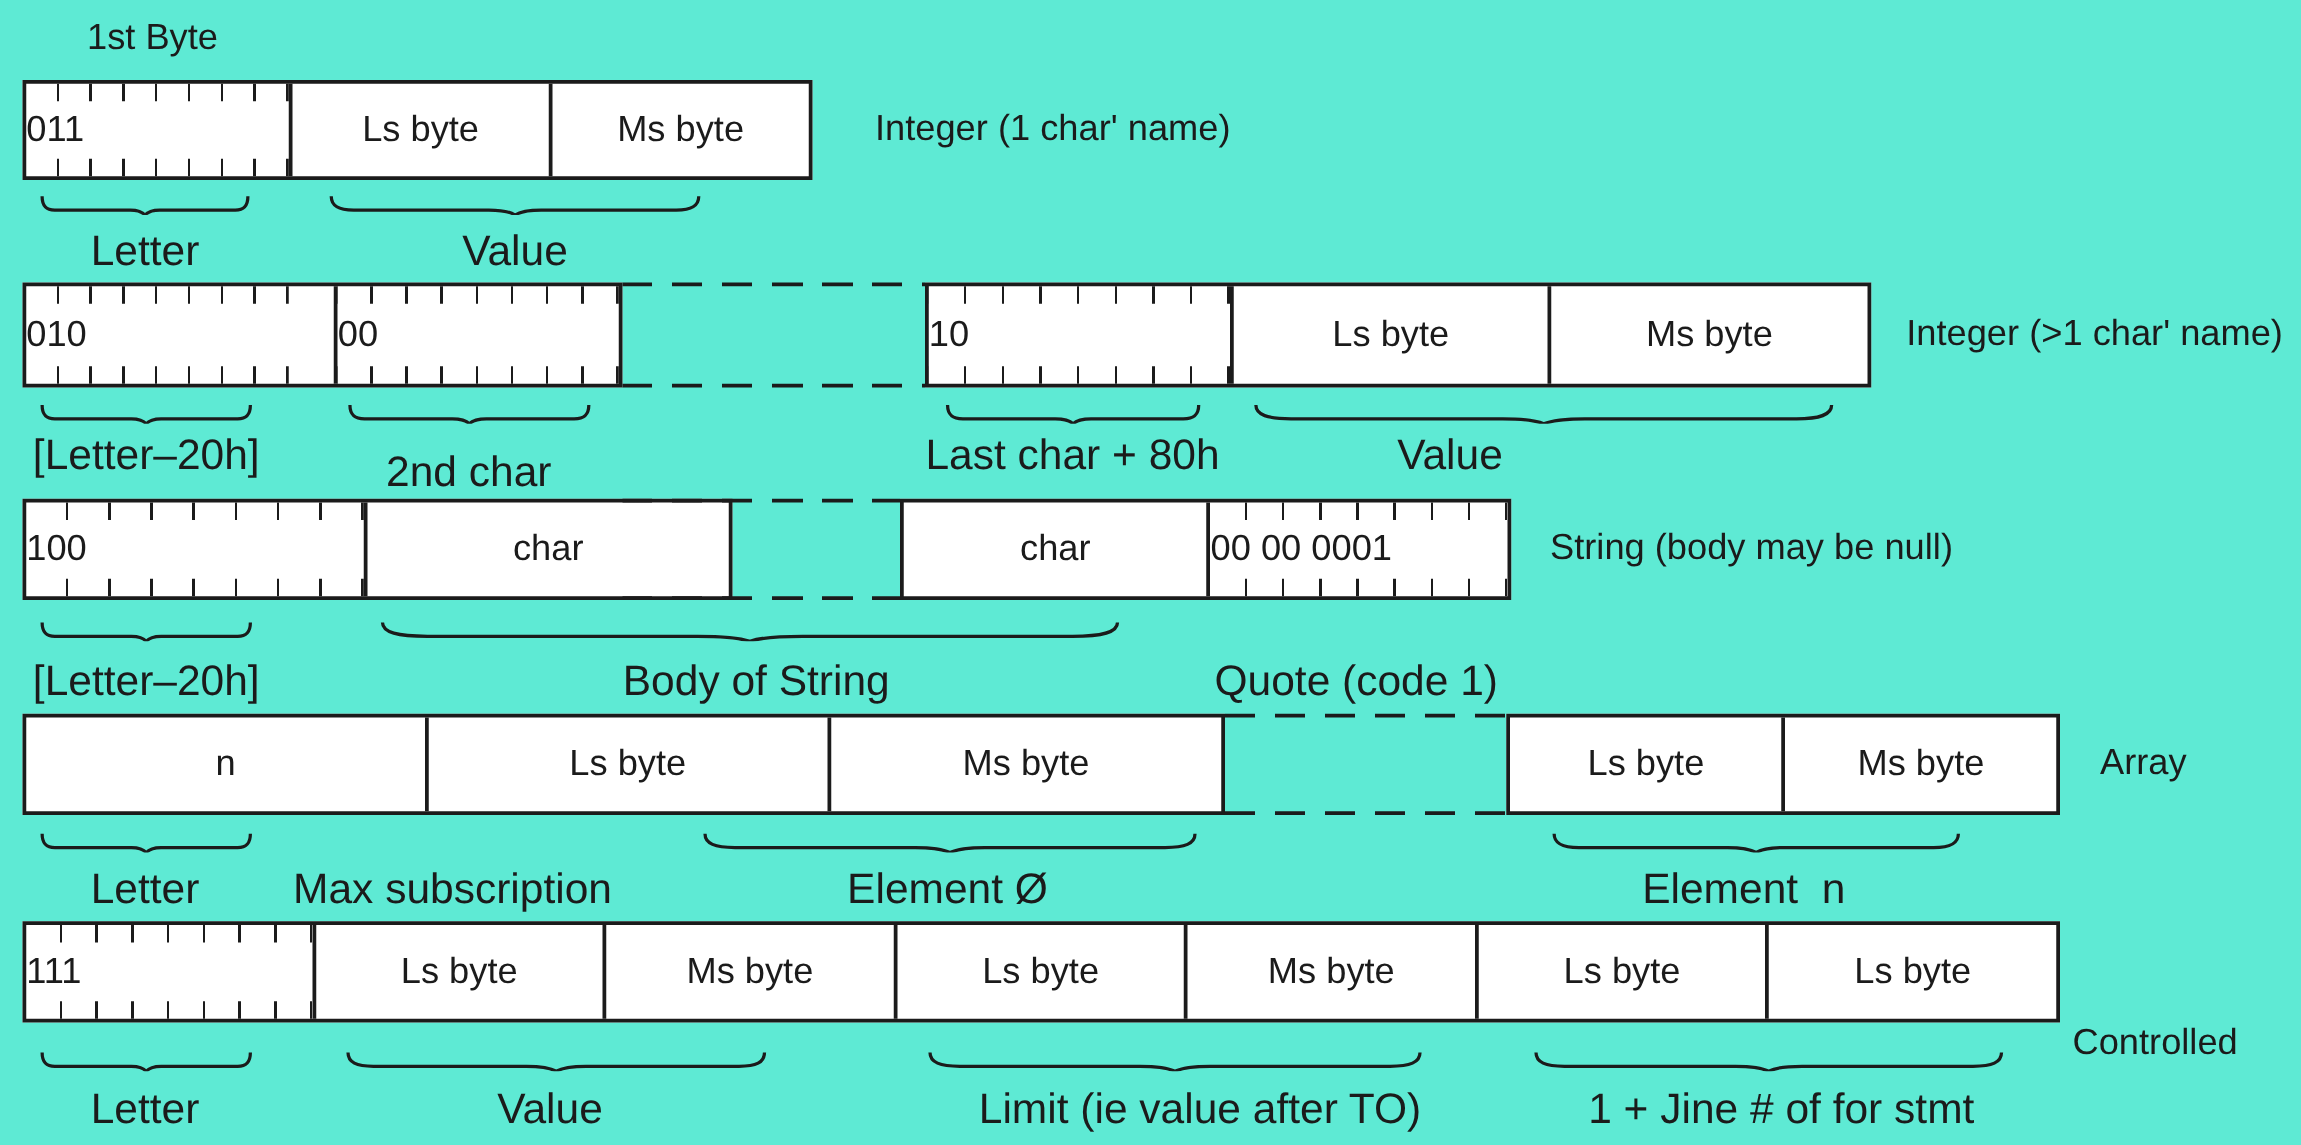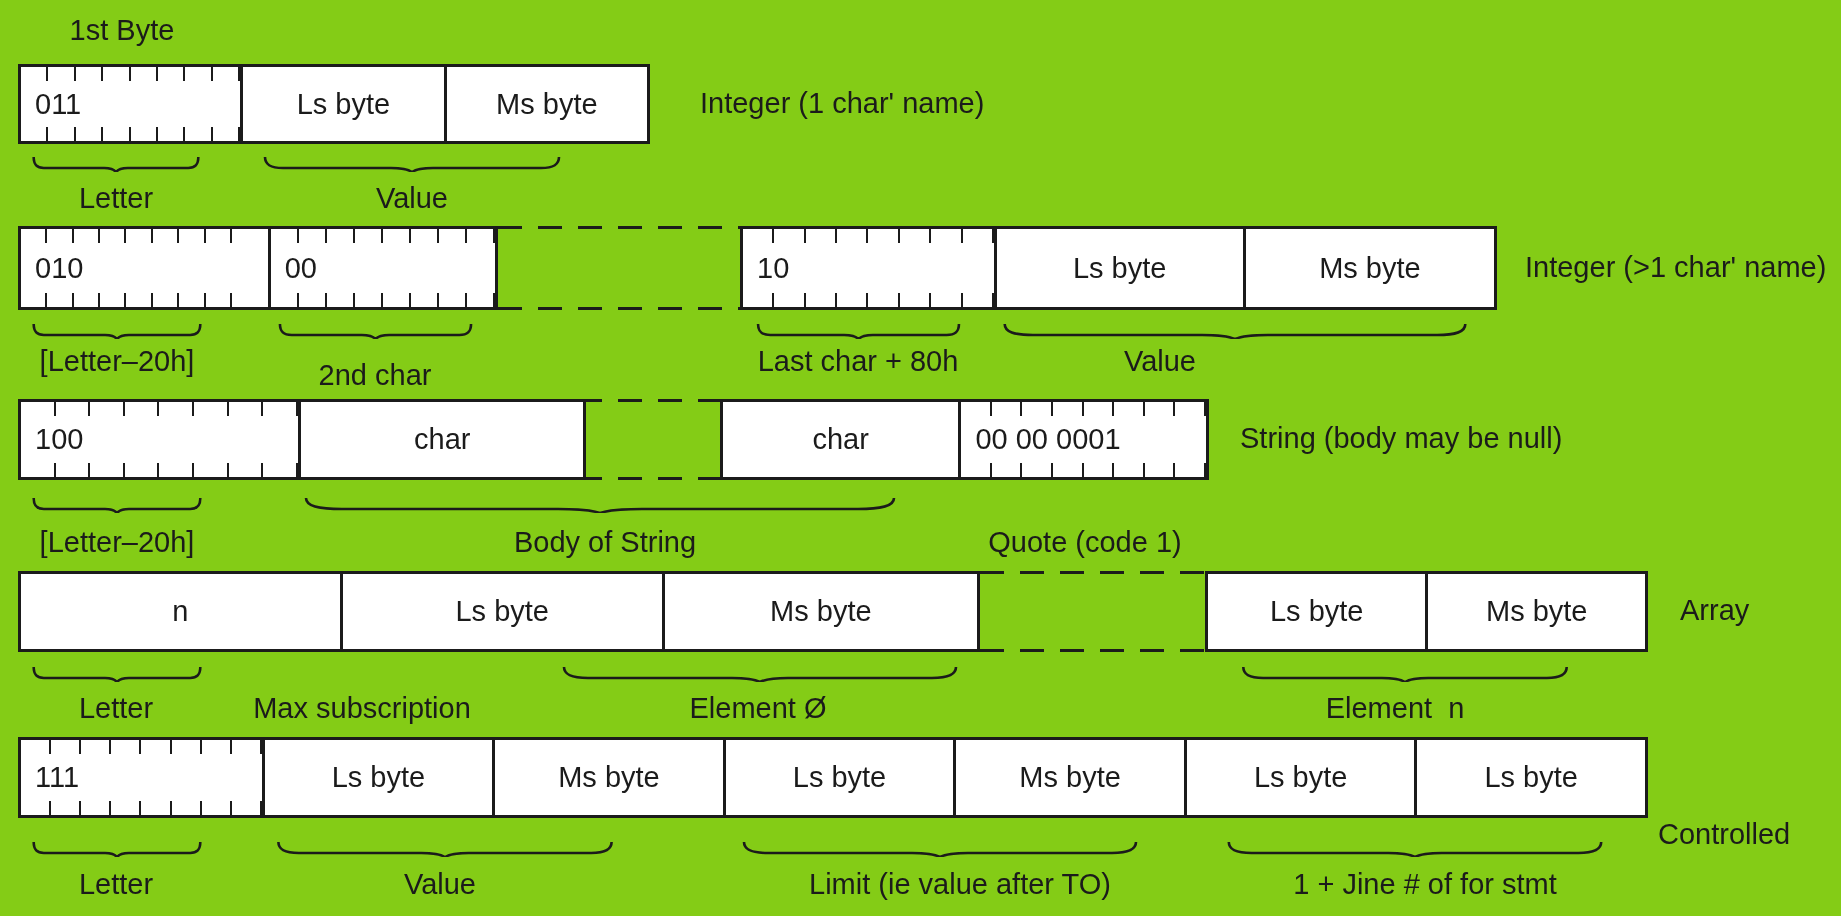"1st Byte" #canvas { background: #84cc16 -> #5eead4 }
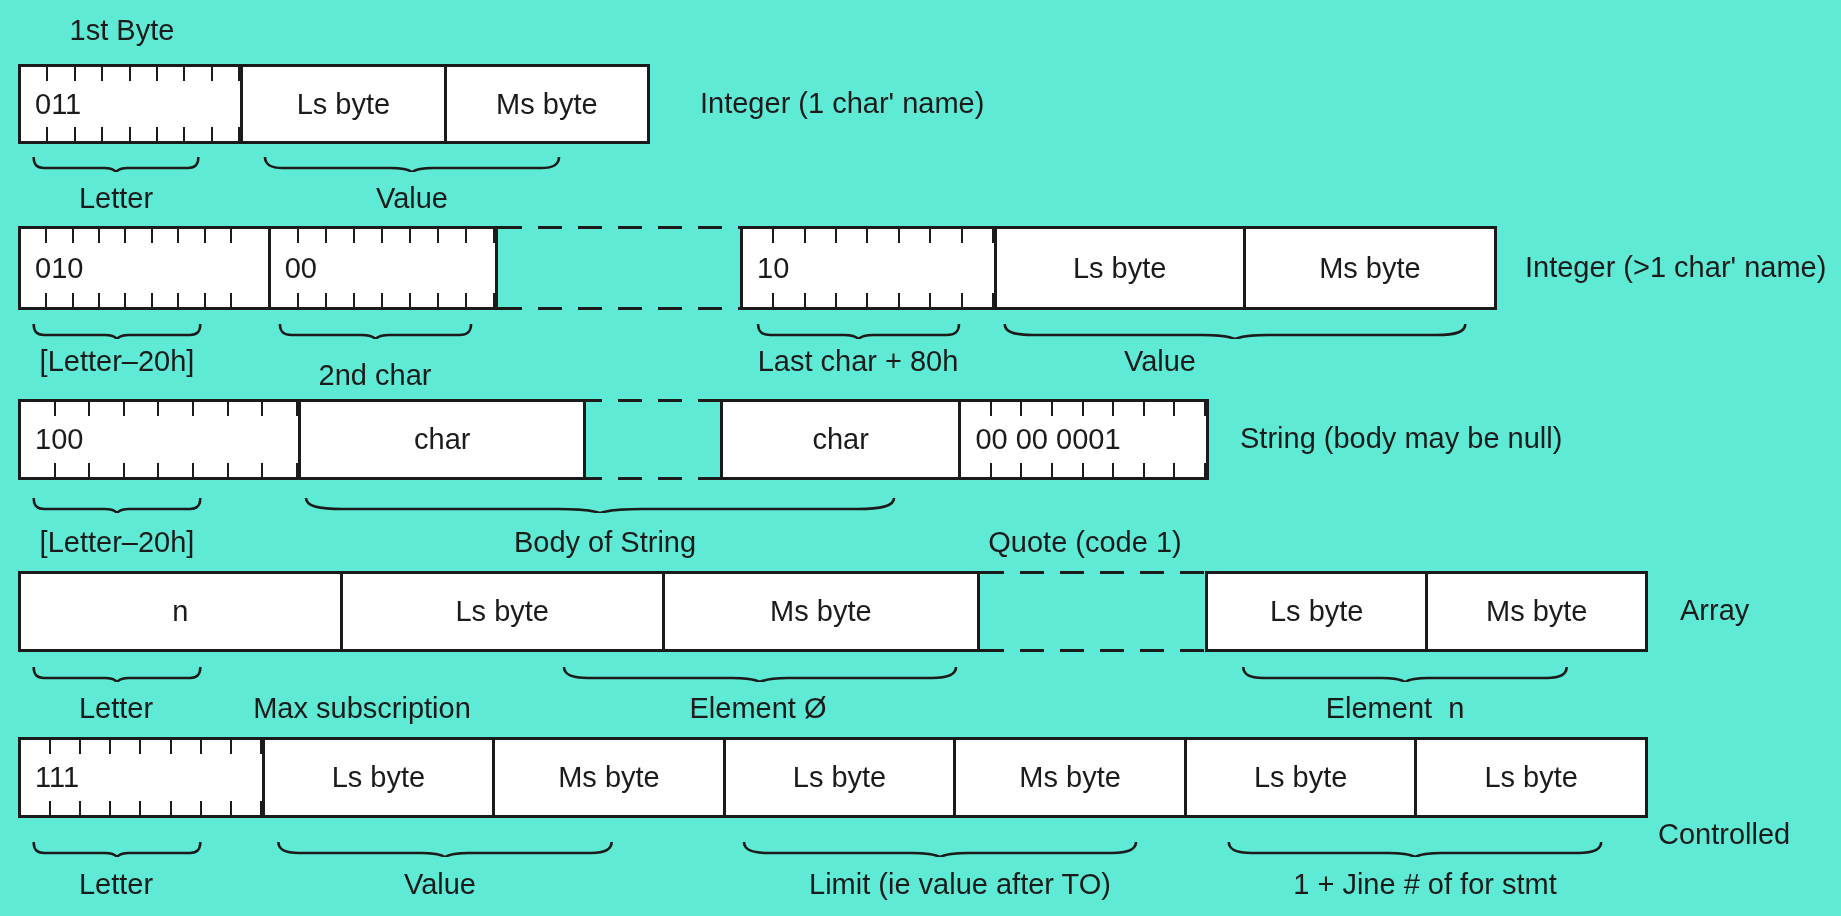"011" .cell.bits { padding-left: 14px -> none }
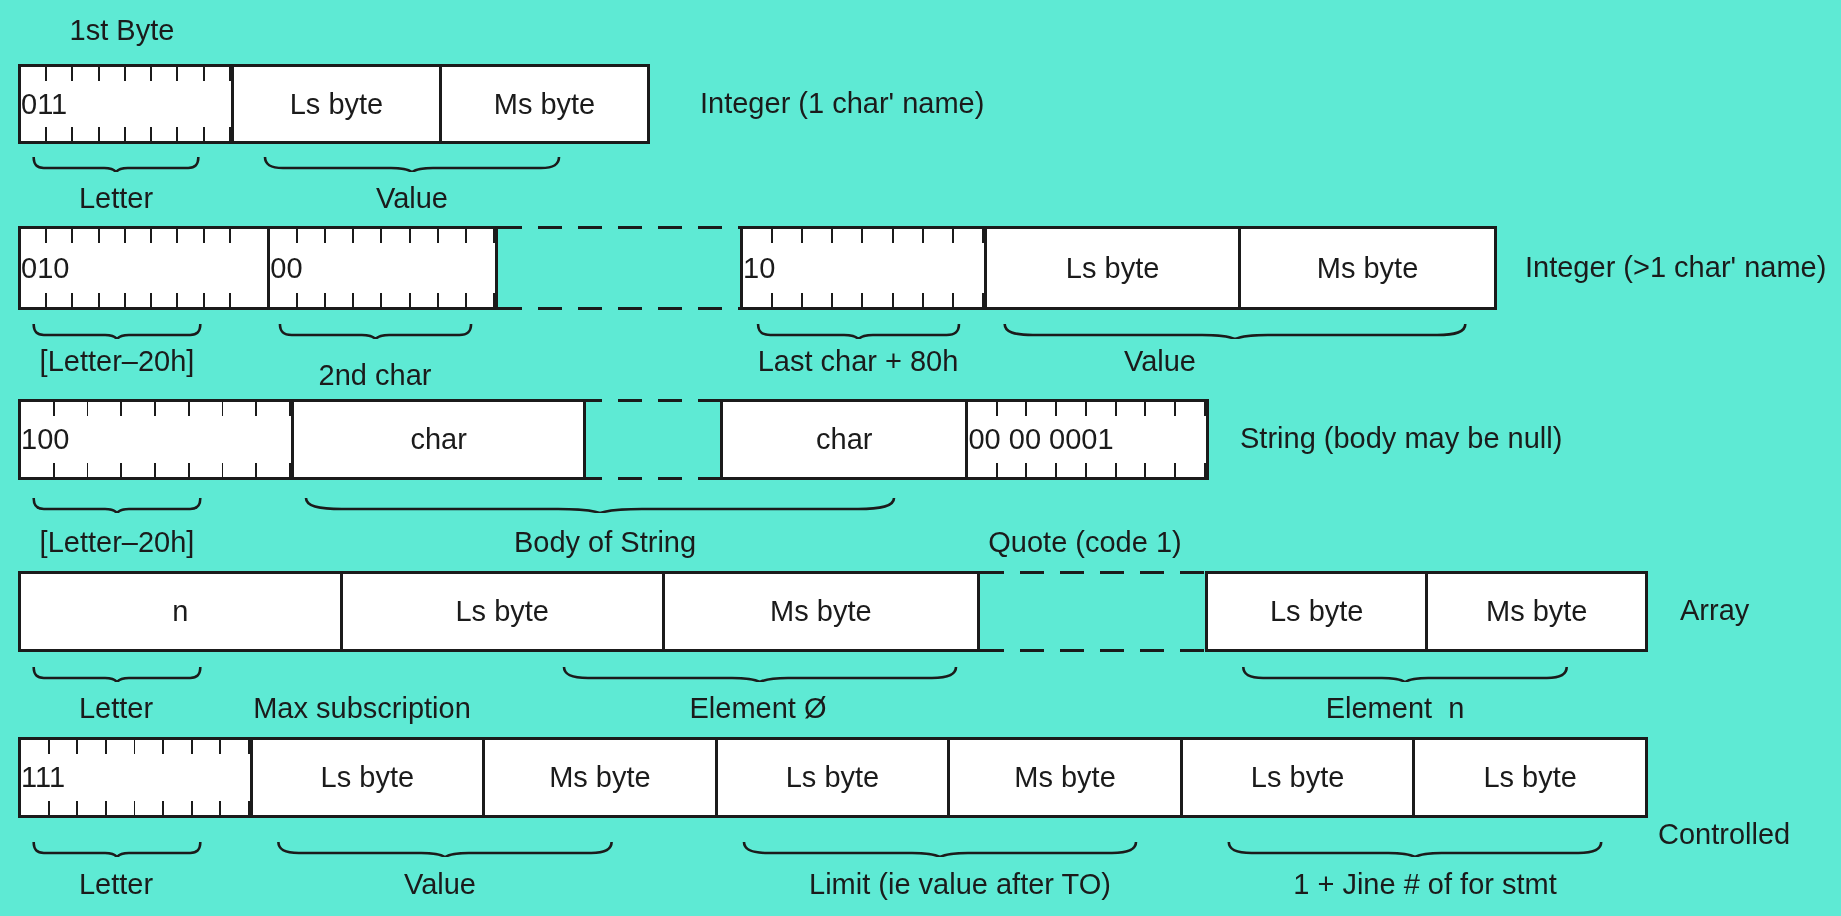"Letter" .cap { font-size: 29px -> 34px }
